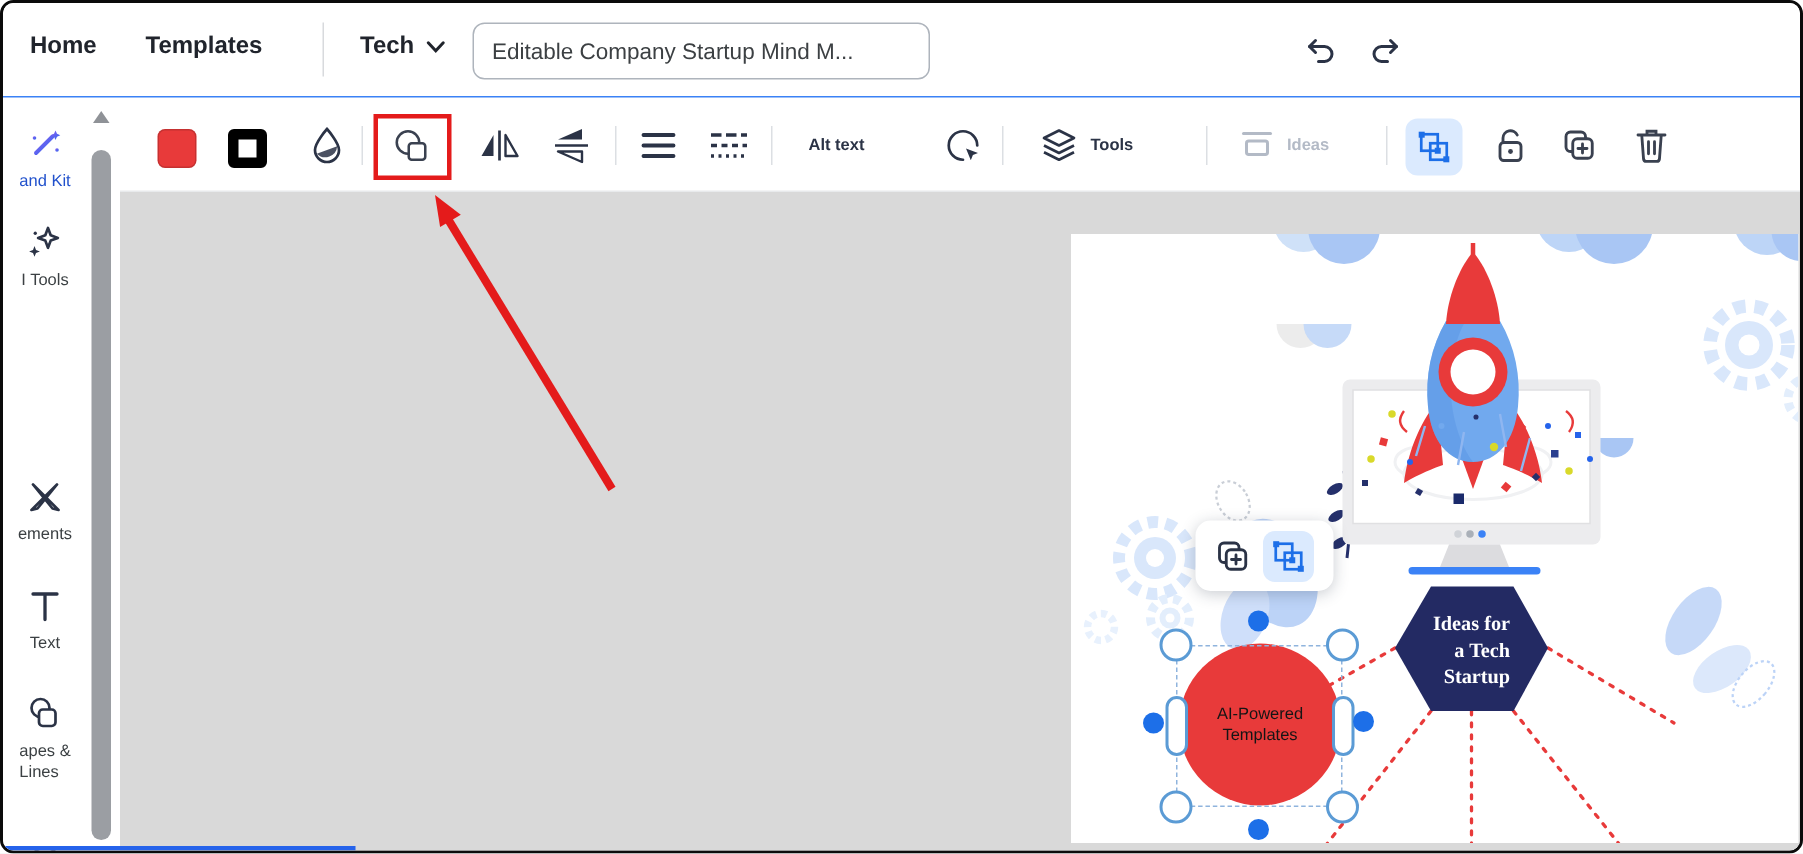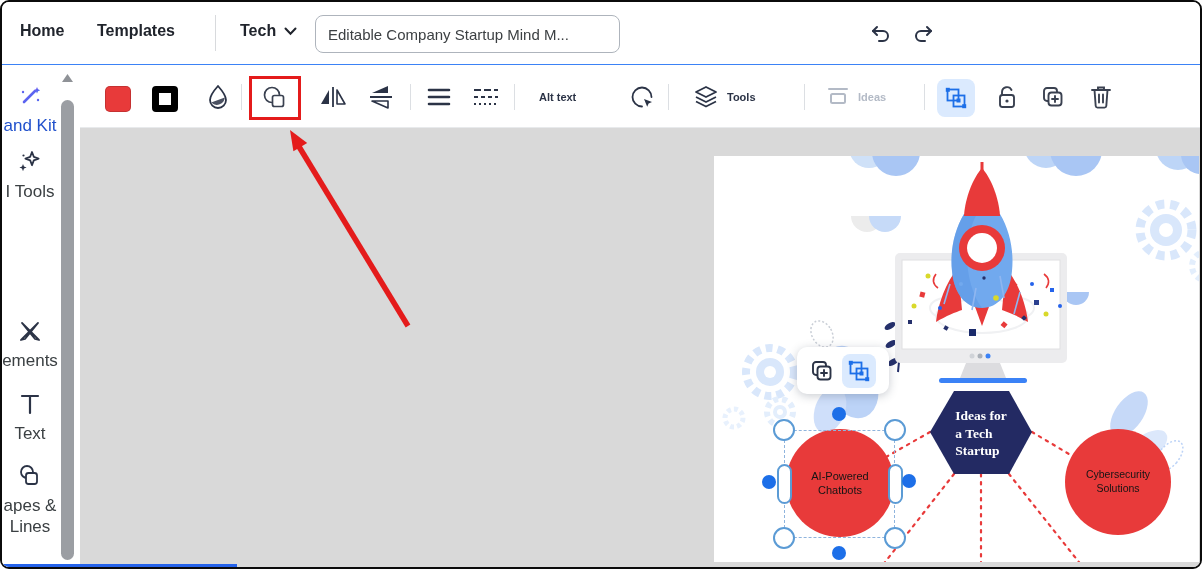"and Kit" .sb-label { font-size: 17px -> 11px; text-align: center -> left }
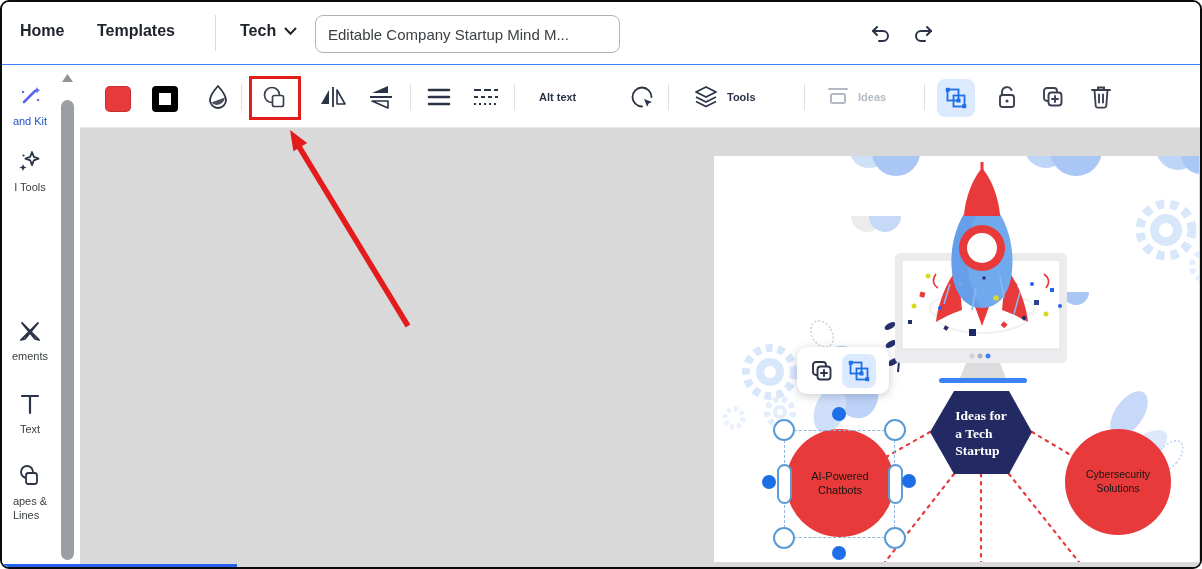"Ideas for" .hex-label { text-align: left -> right }
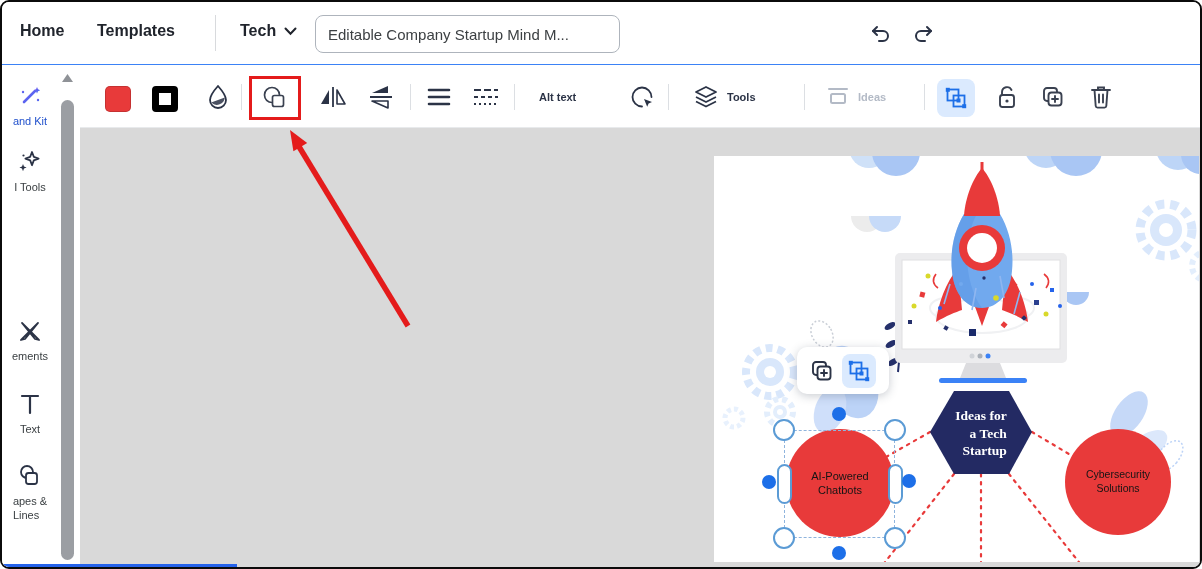"AI-Powered" div.node-circle { text: Chatbots -> Templates }
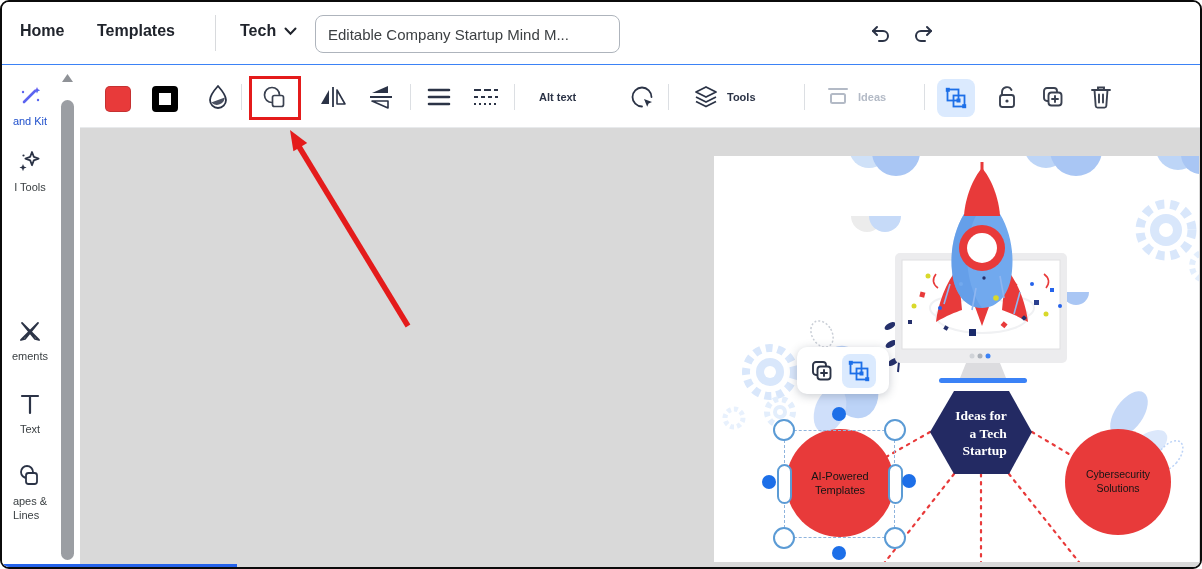"Cybersecurity" div.node-circle { html: <div>Cybersecurity Solutions</div> -> none }
